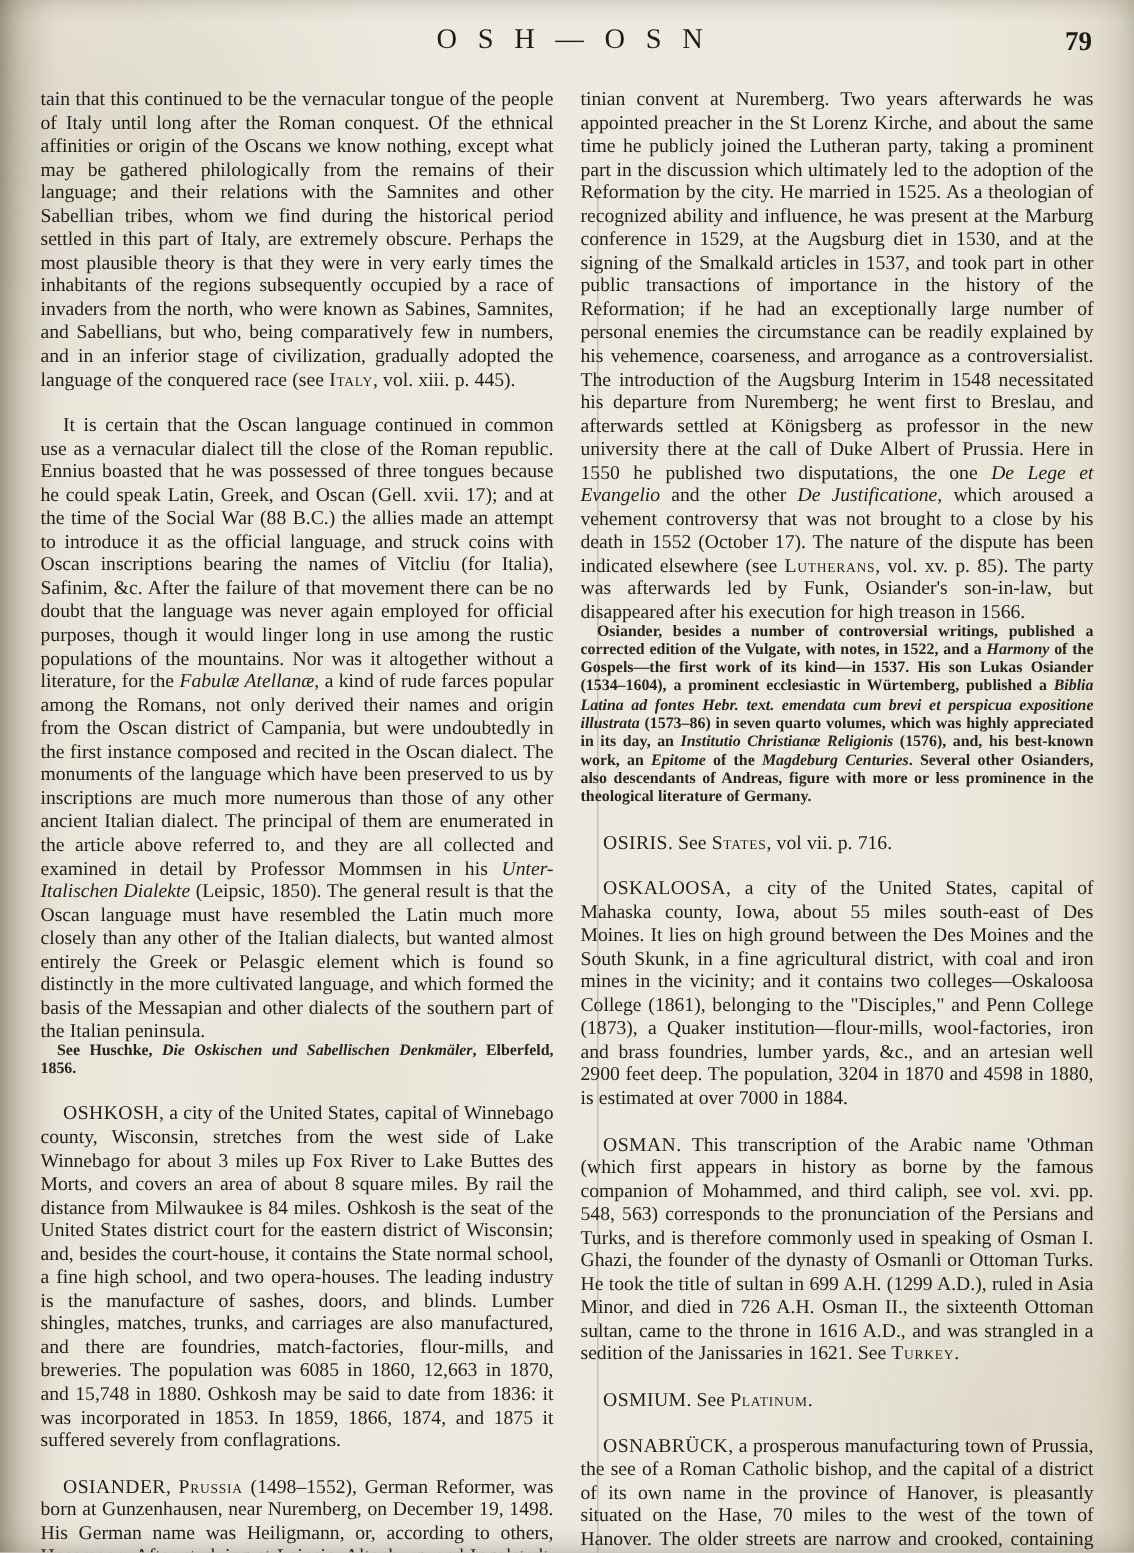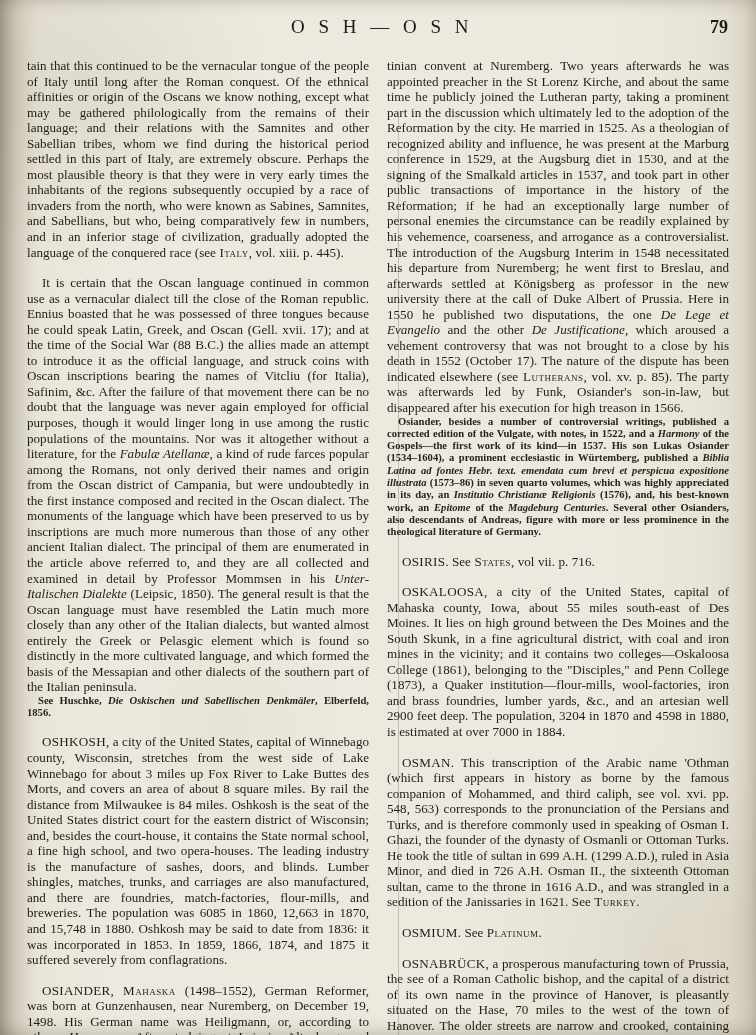"Mahaska" span.sc { text: Mahaska -> Prussia }
